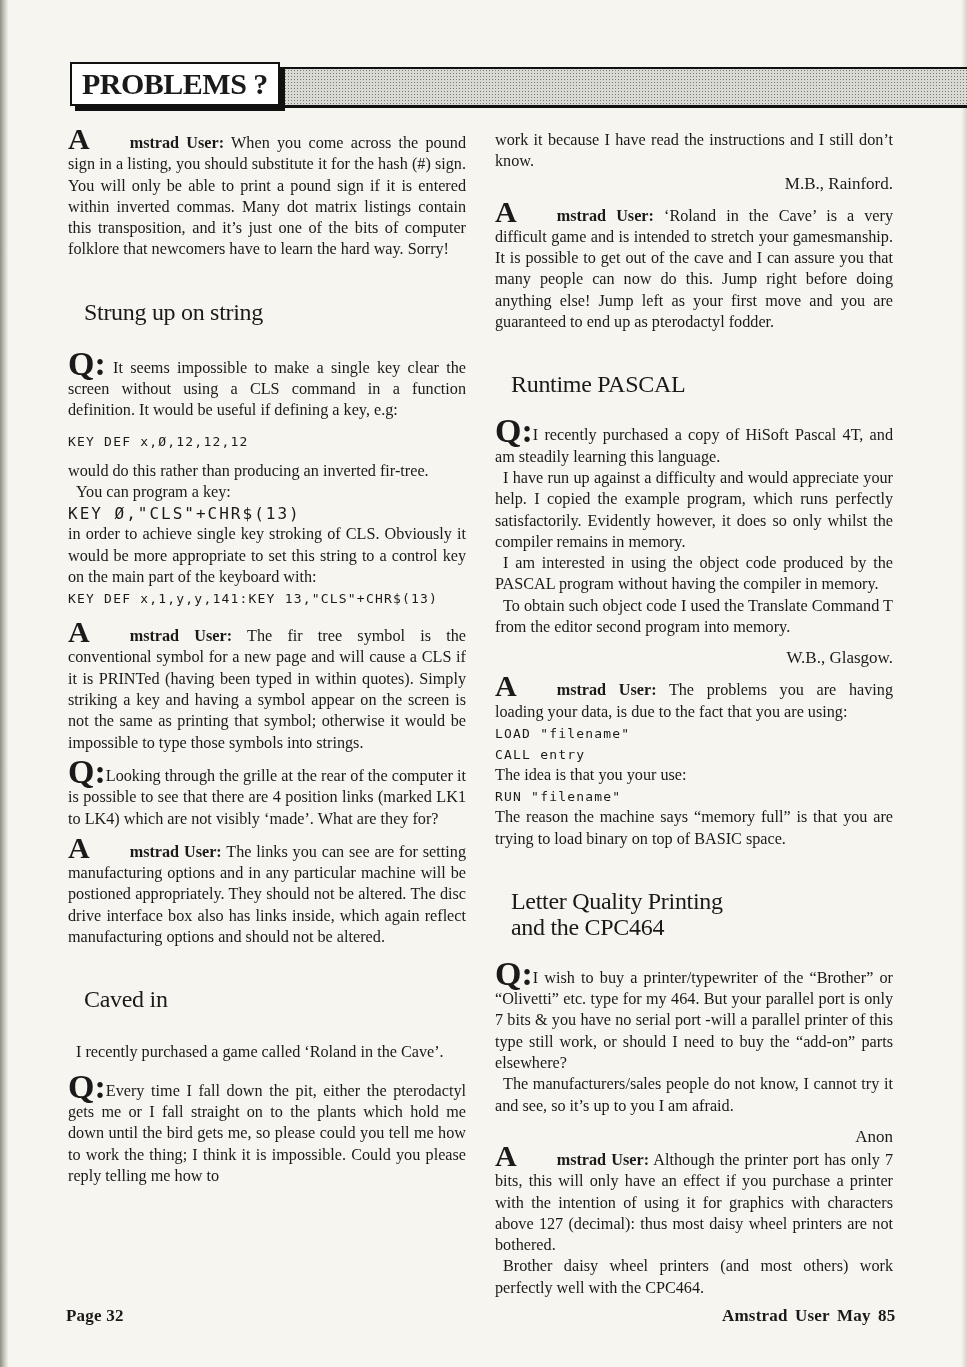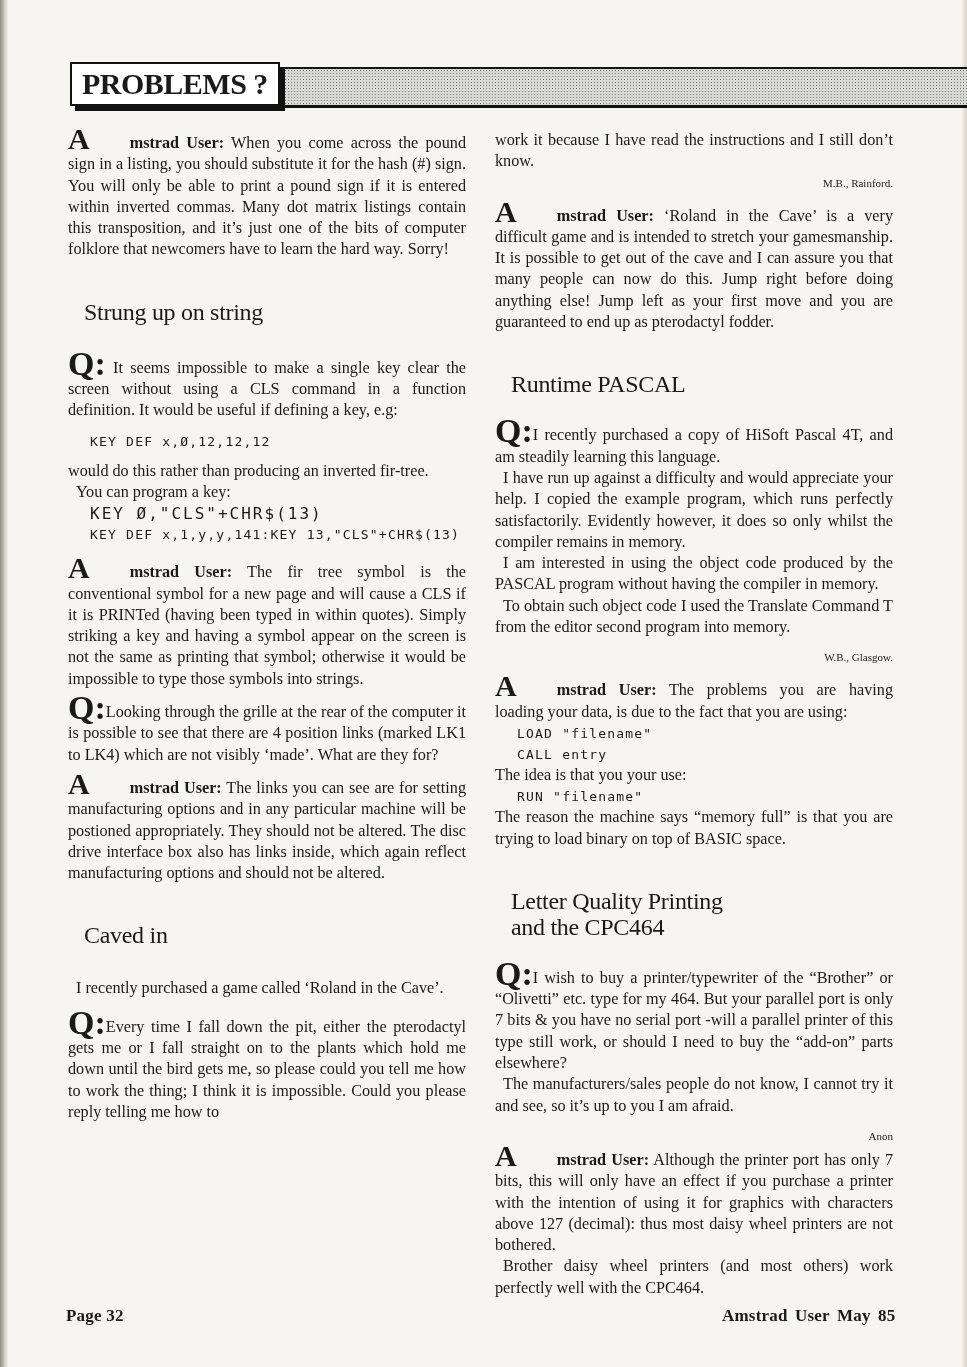"M.B., Rainford." .sig { font-size: 11px -> 17px }
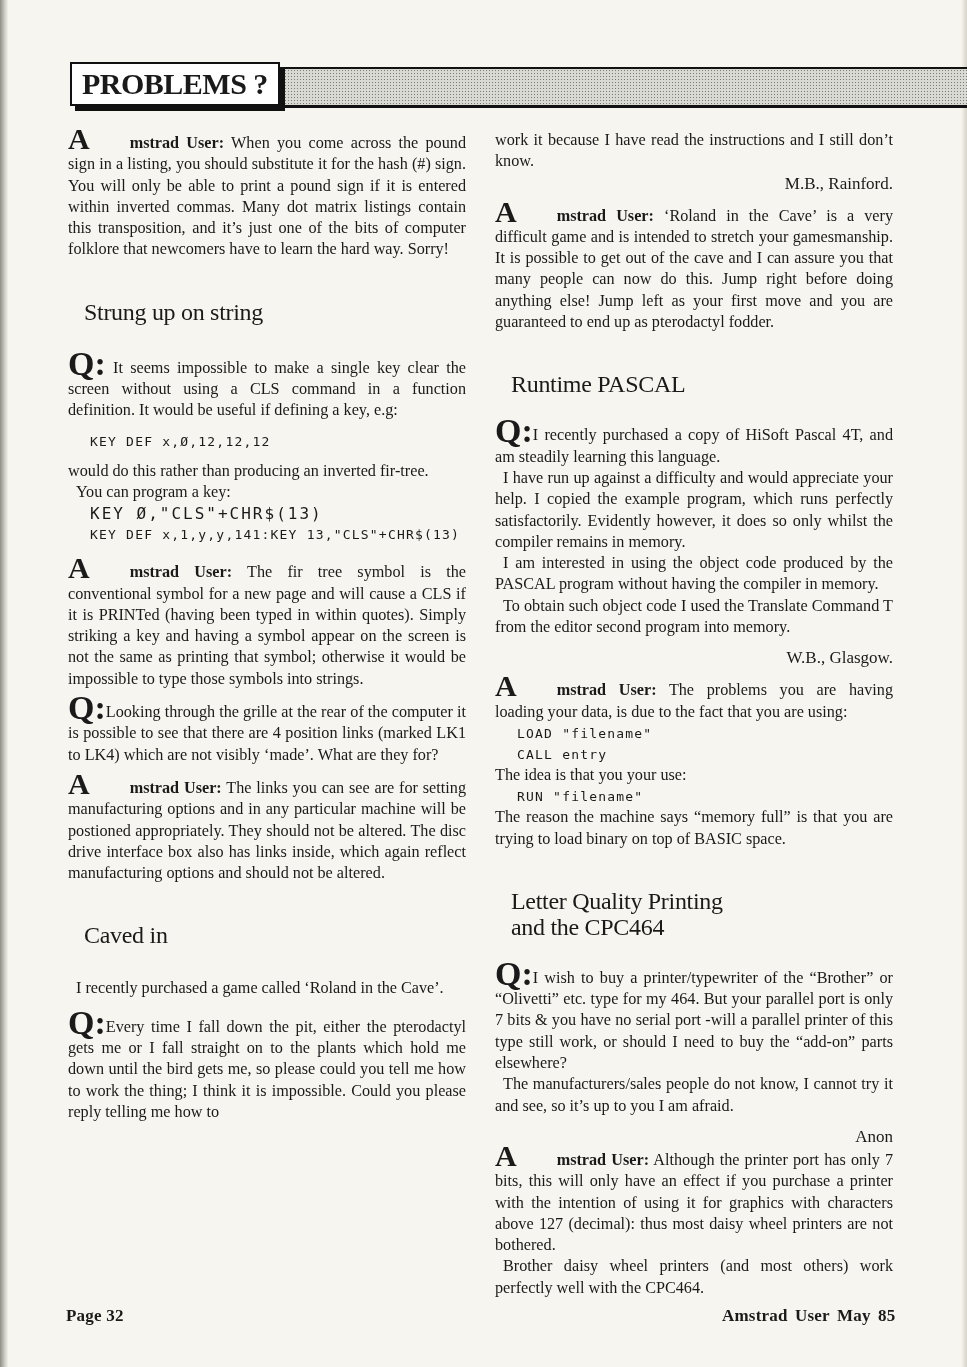"KEY DEF x,Ø,12,12,12" .code { margin-left: 22px -> none }
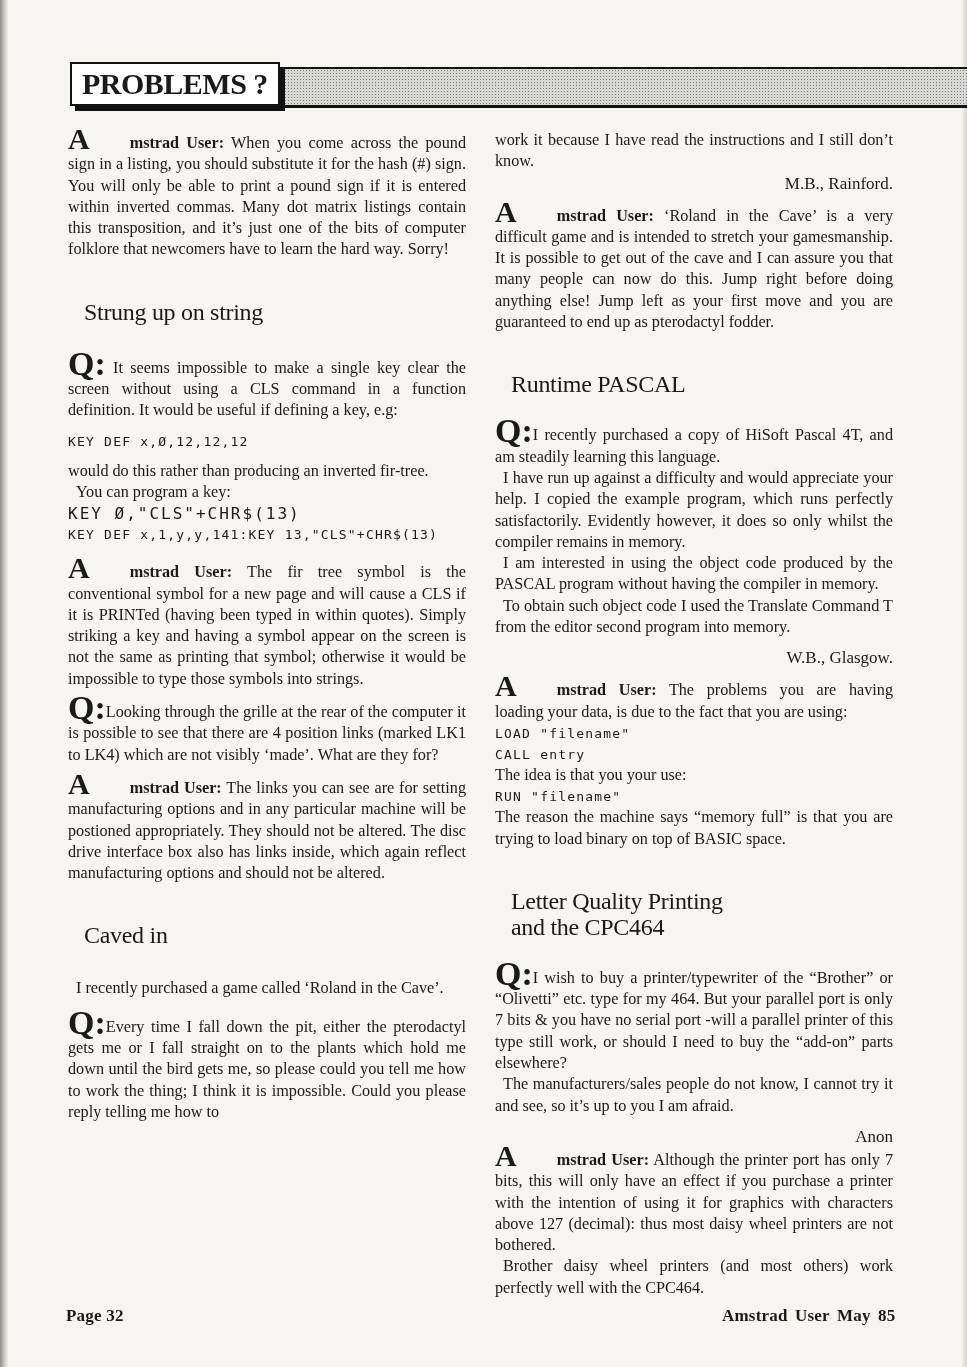"in order to achieve single" p { html: none -> <p>in order to achieve single key stroking of CLS. Obviously it would be more appropriate to set this string to a control key on the main part of the keyboard with:</p> }
